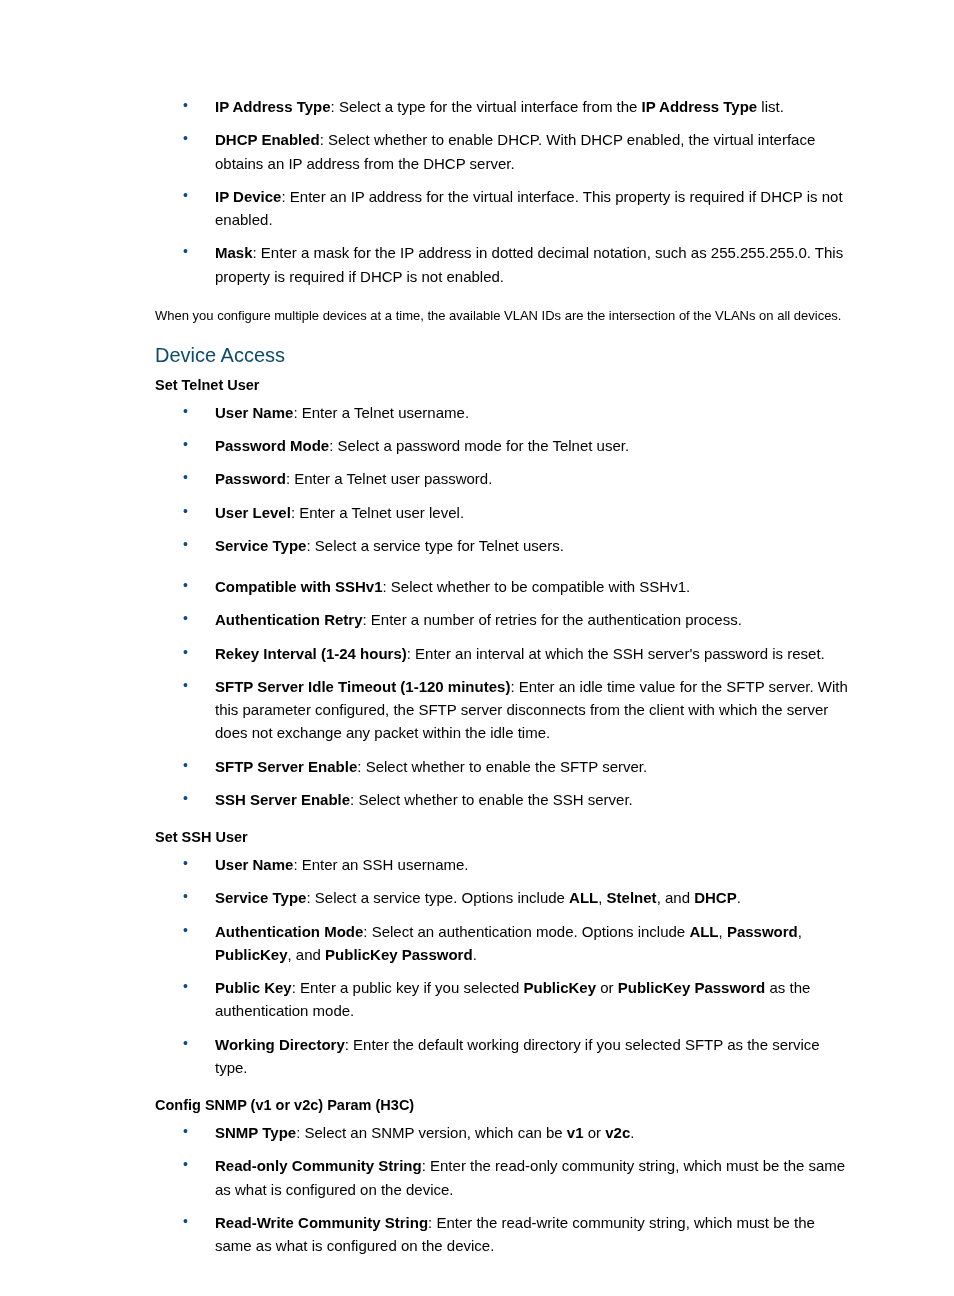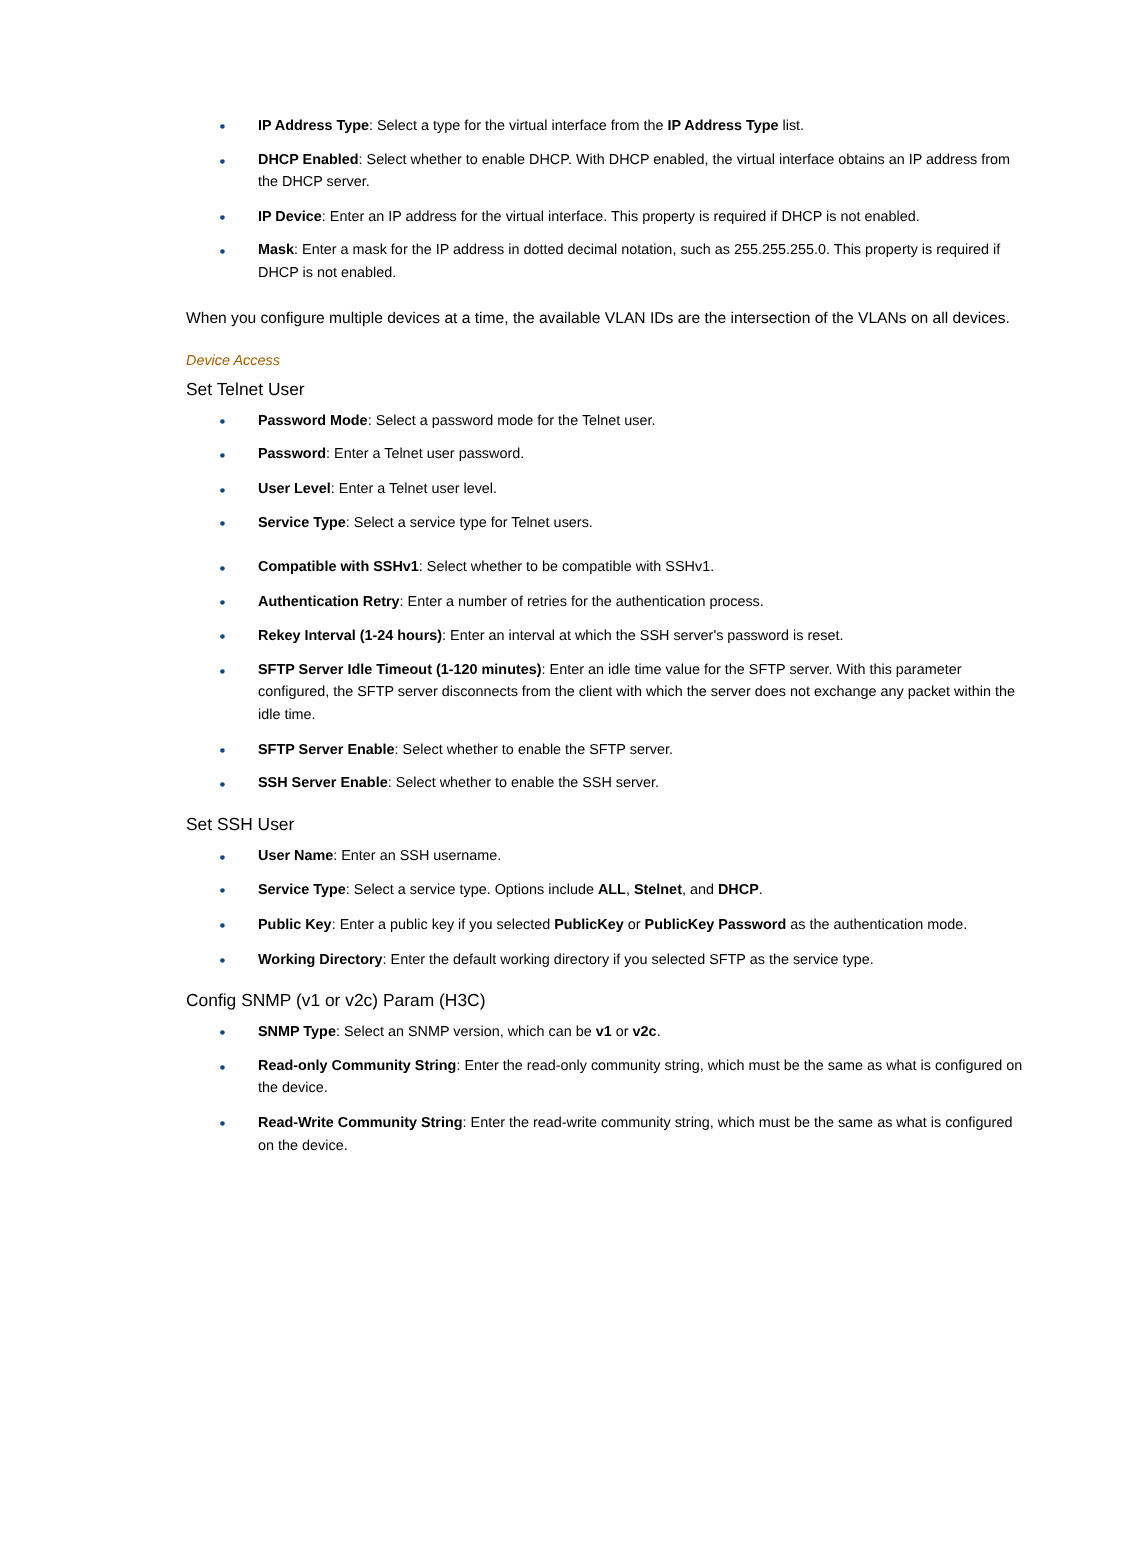"IP Address Type: Select a" .bullet-list li { font-size: 12px -> 15px }
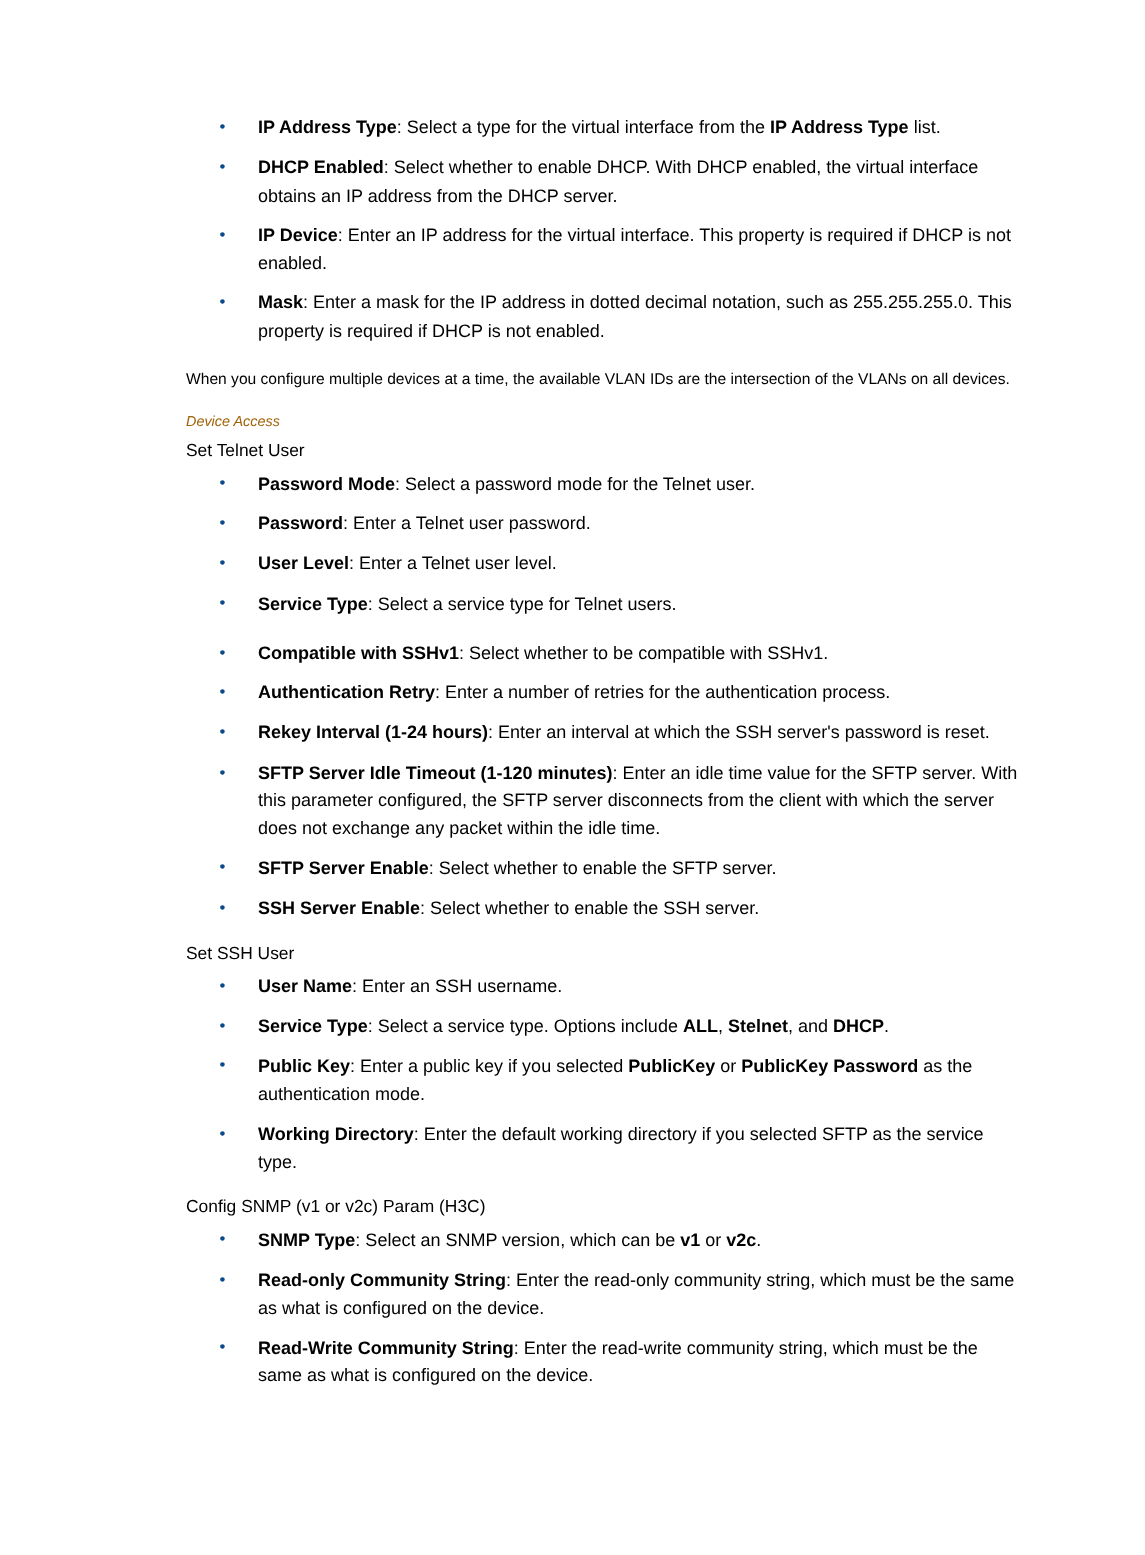"Device Access" .h2 { color: #a16207 -> #0c4a6e; font-size: 12px -> 20px; font-style: italic -> none }
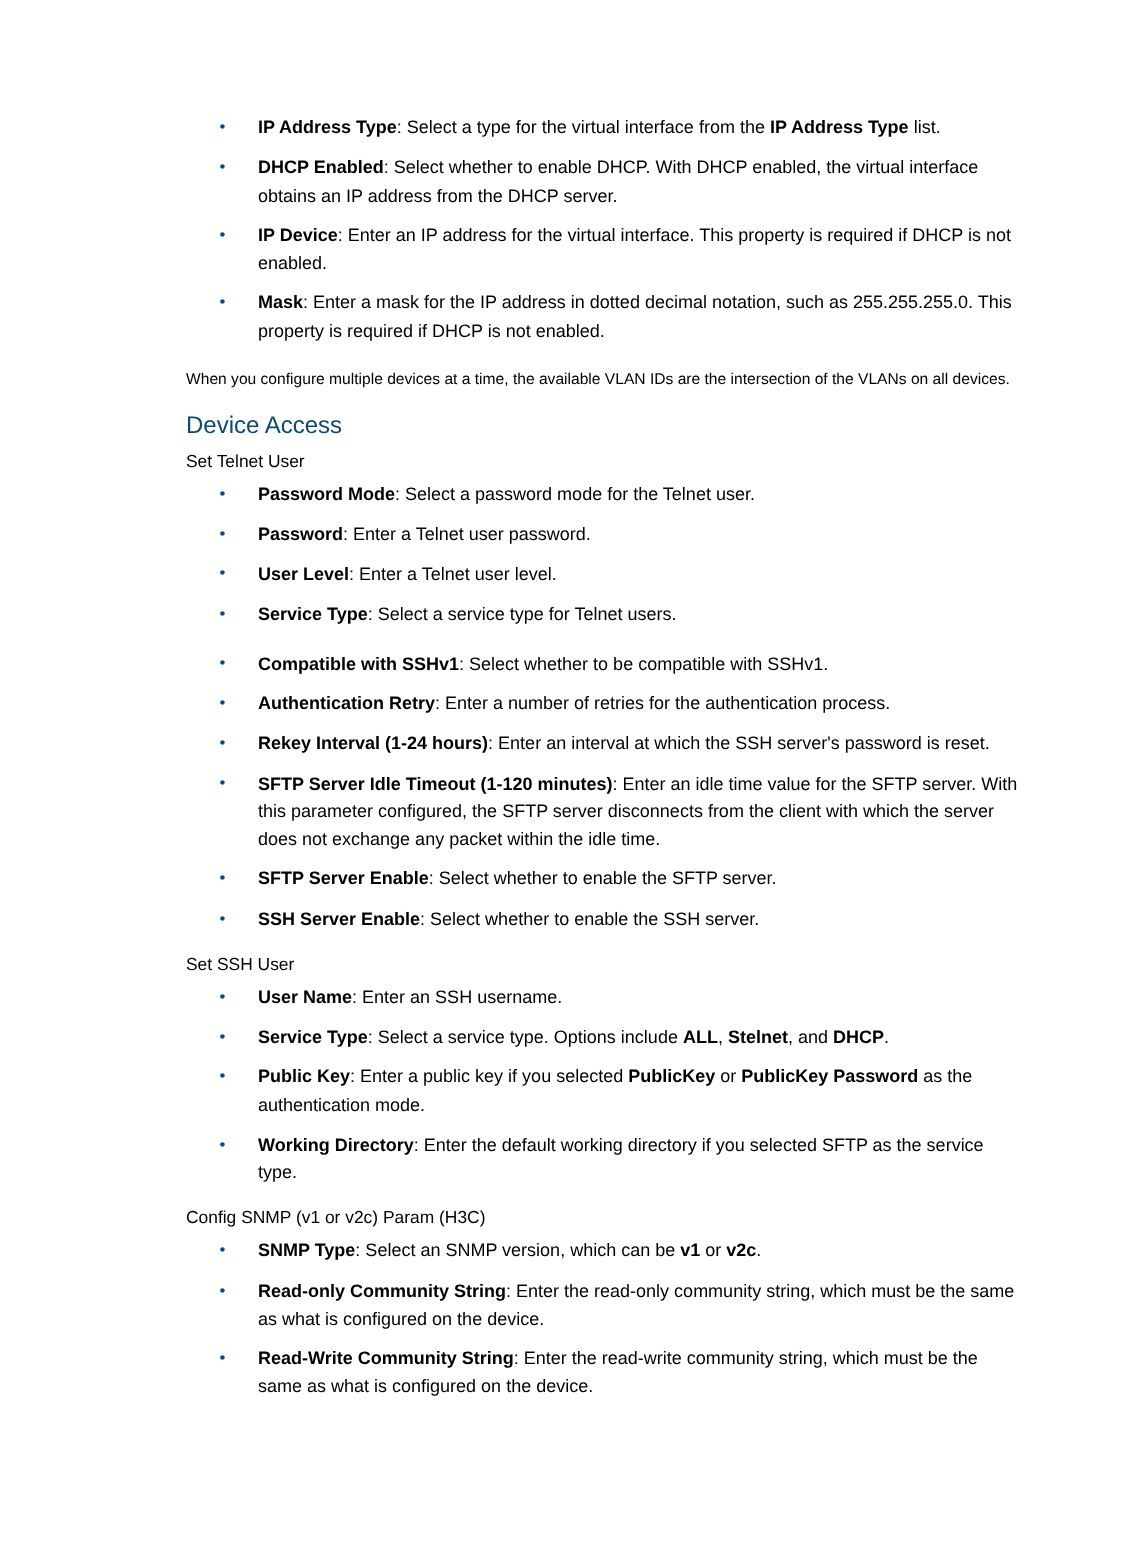"Set Telnet User" .subhead { font-weight: normal -> bold }
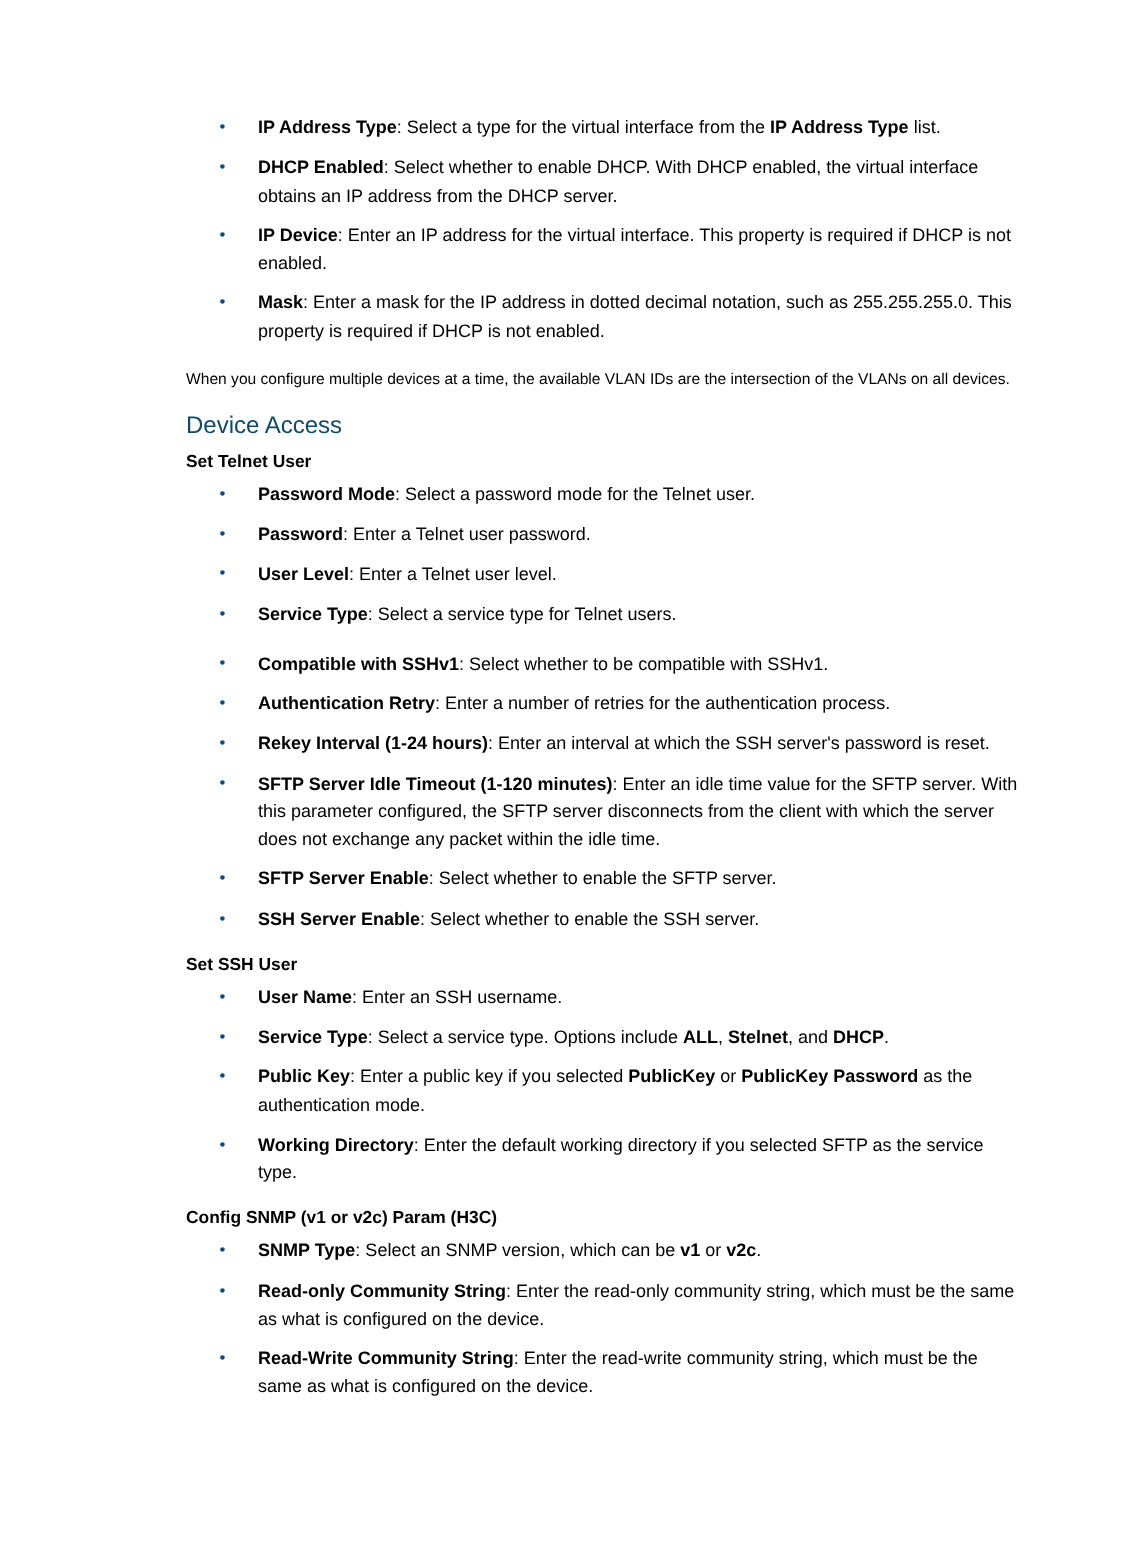"User Name: Enter a Telnet" li { html: none -> <li><span>User Name</span><span>: Enter a Telnet username.</span></li> }
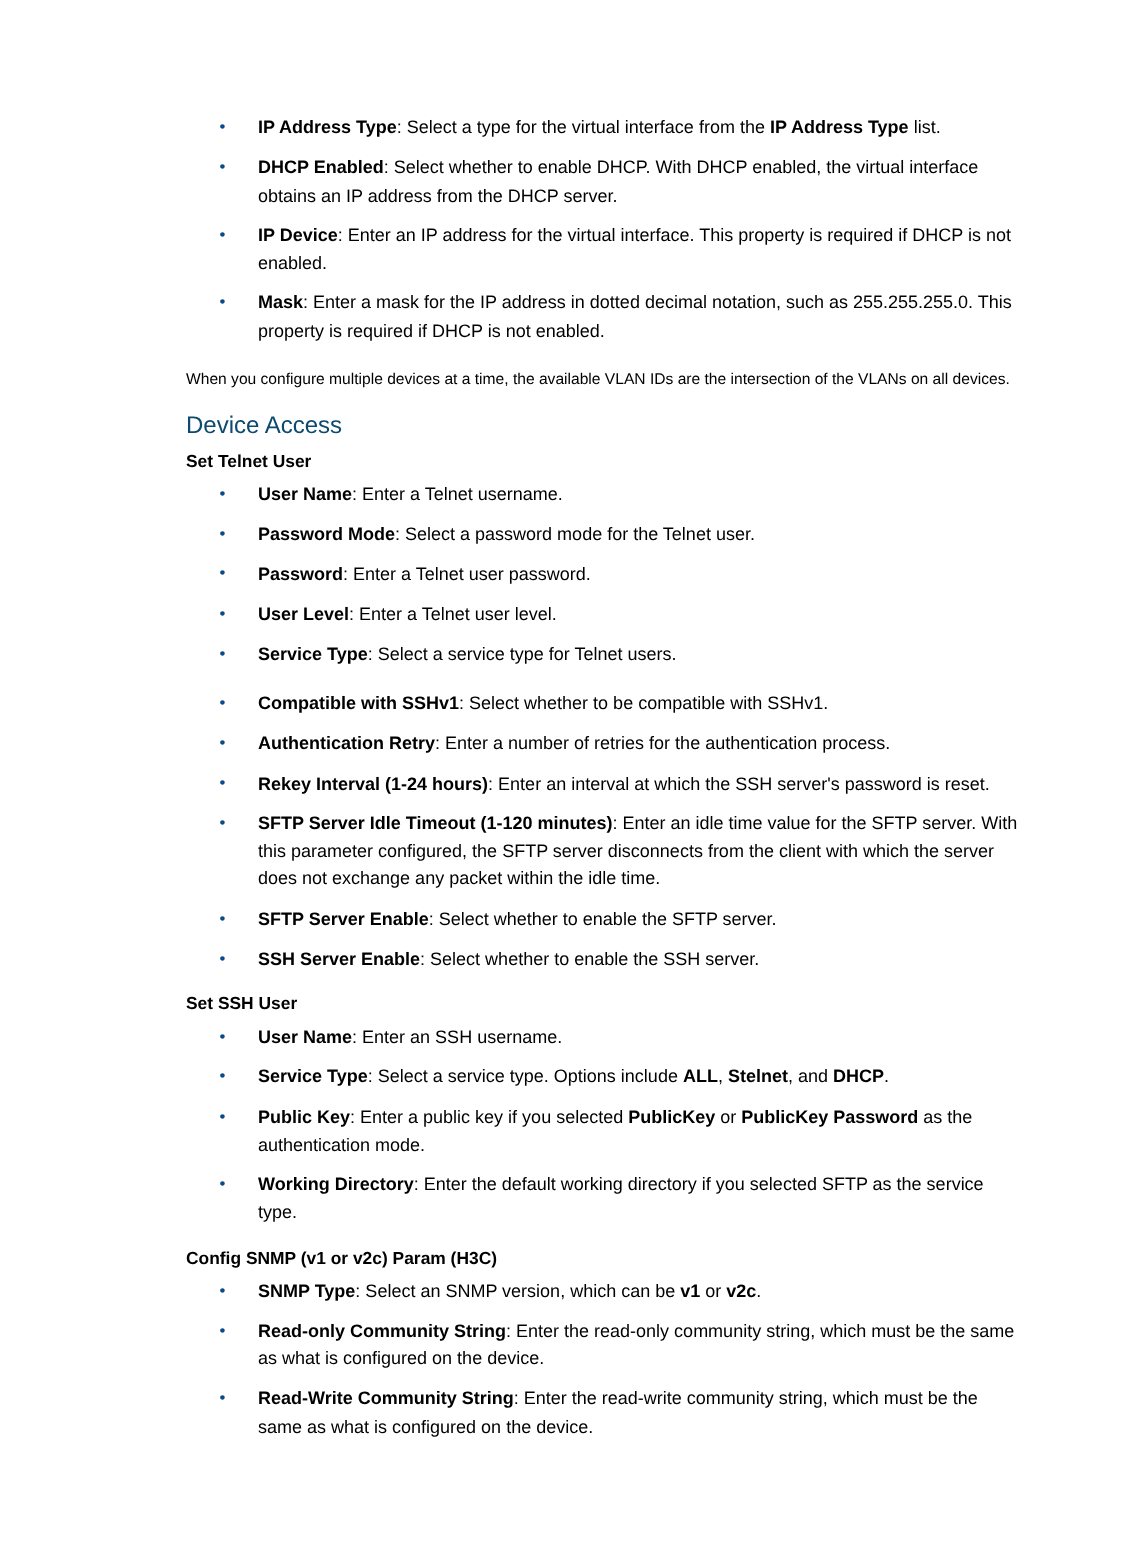"Authentication Mode: Select an" li { html: none -> <li> <span>Authentication Mode</span><span>: Select an authentication mode. Options include </span><span>ALL</span><span>, </span><span>Password</span><span>, </span><span>PublicKey</span><span>, and </span><span>PublicKey Password</span><span>.</span> </li> }
